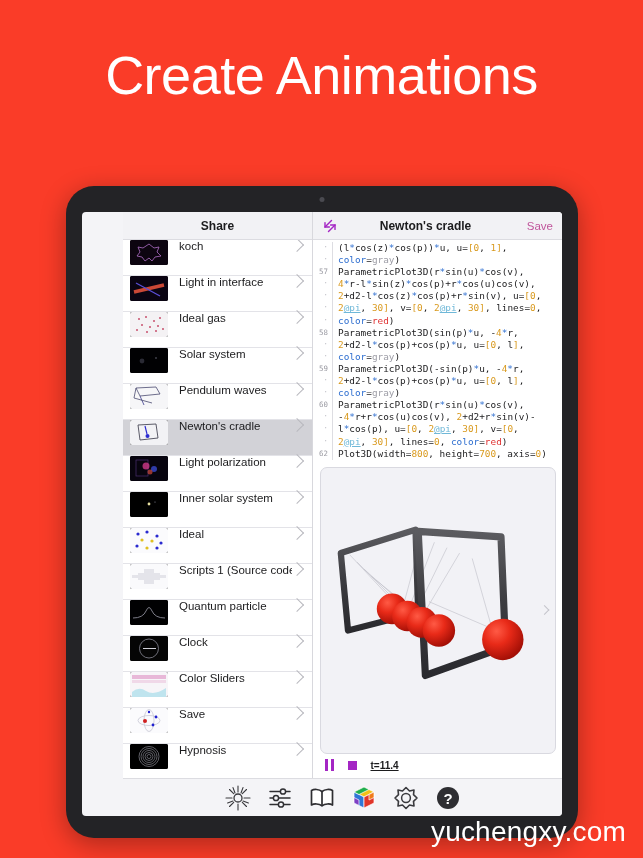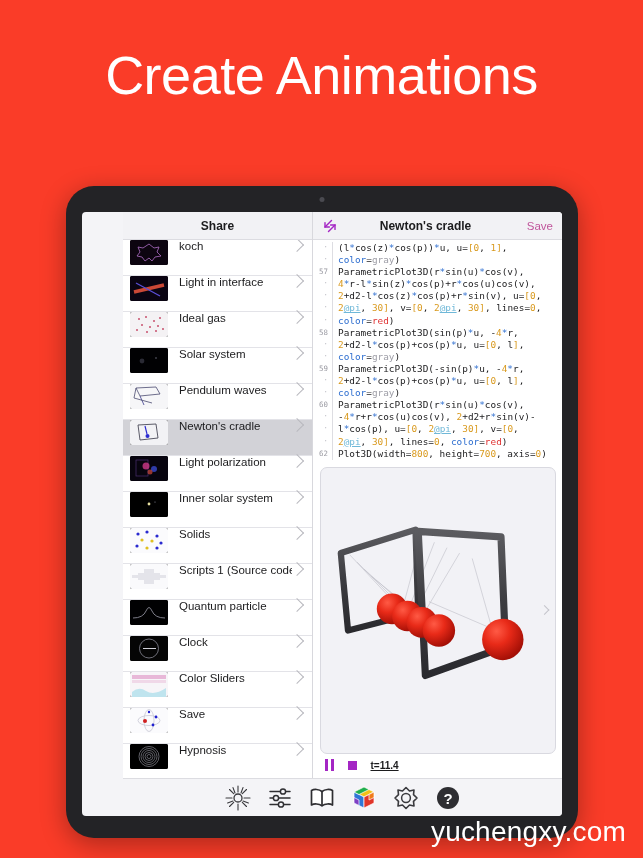"Solids" div.sb-label { text: Solids -> Ideal }
